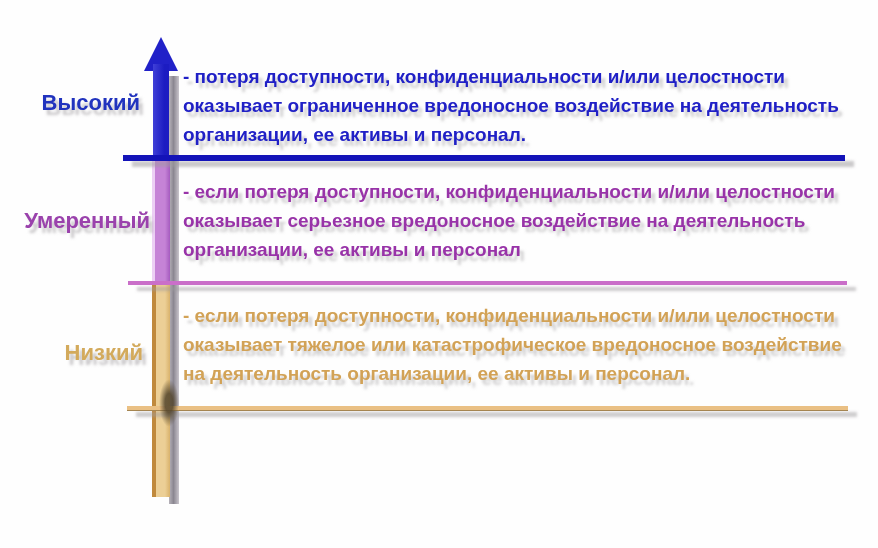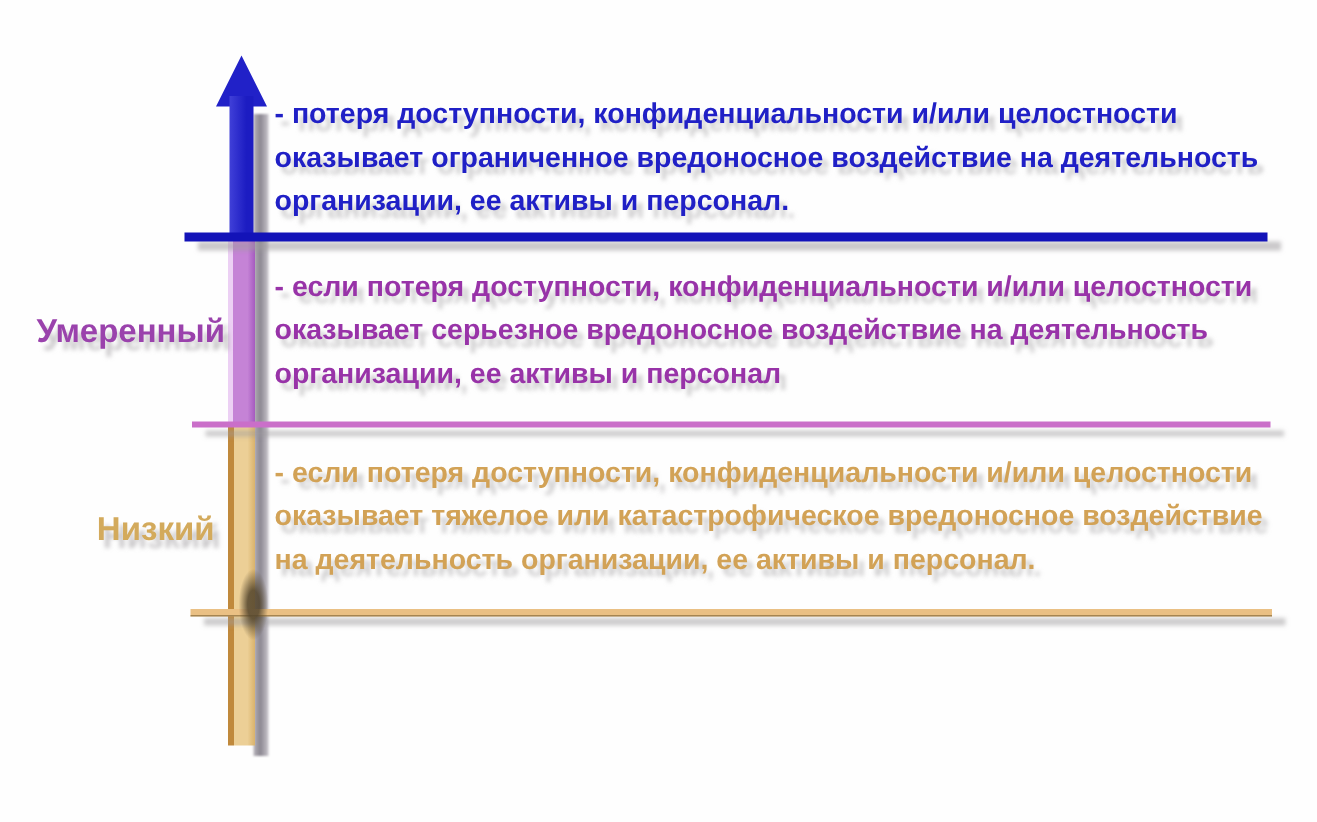"Высокий" div.lvl-label { html: none -> <div>Высокий</div> }
